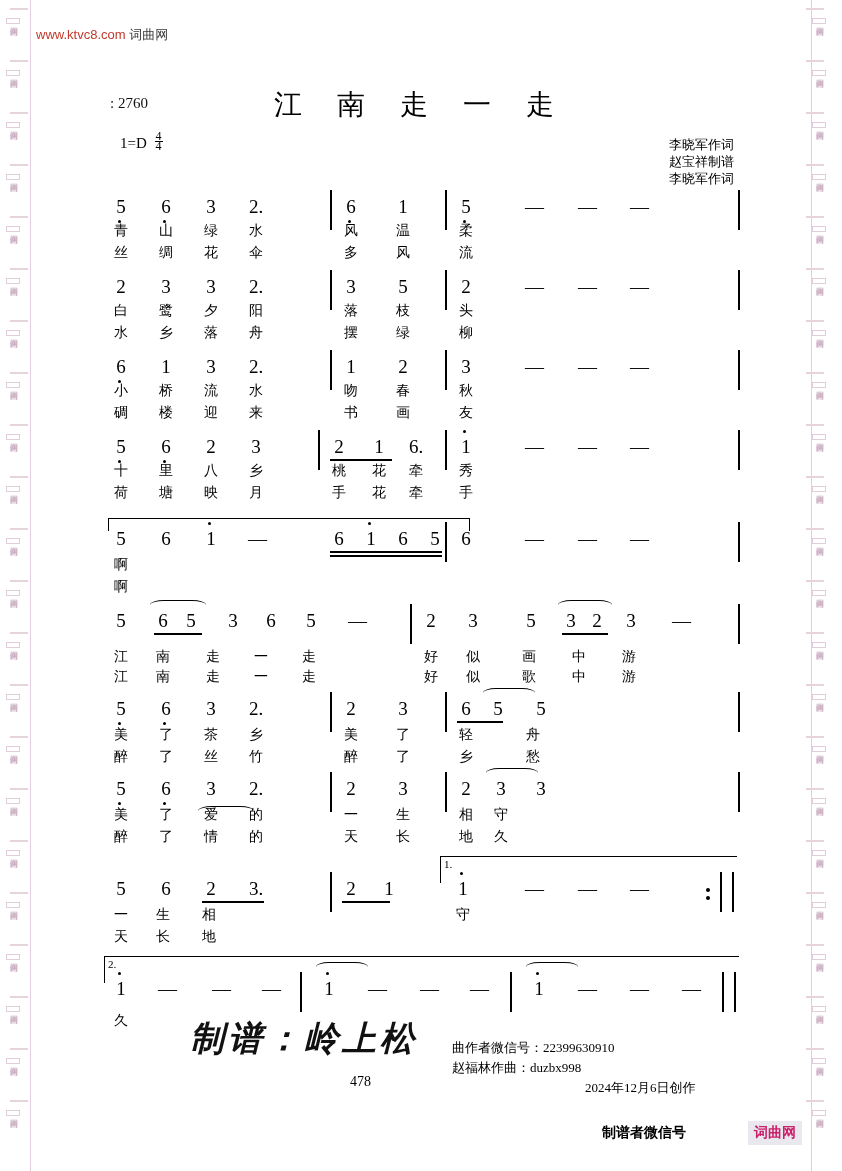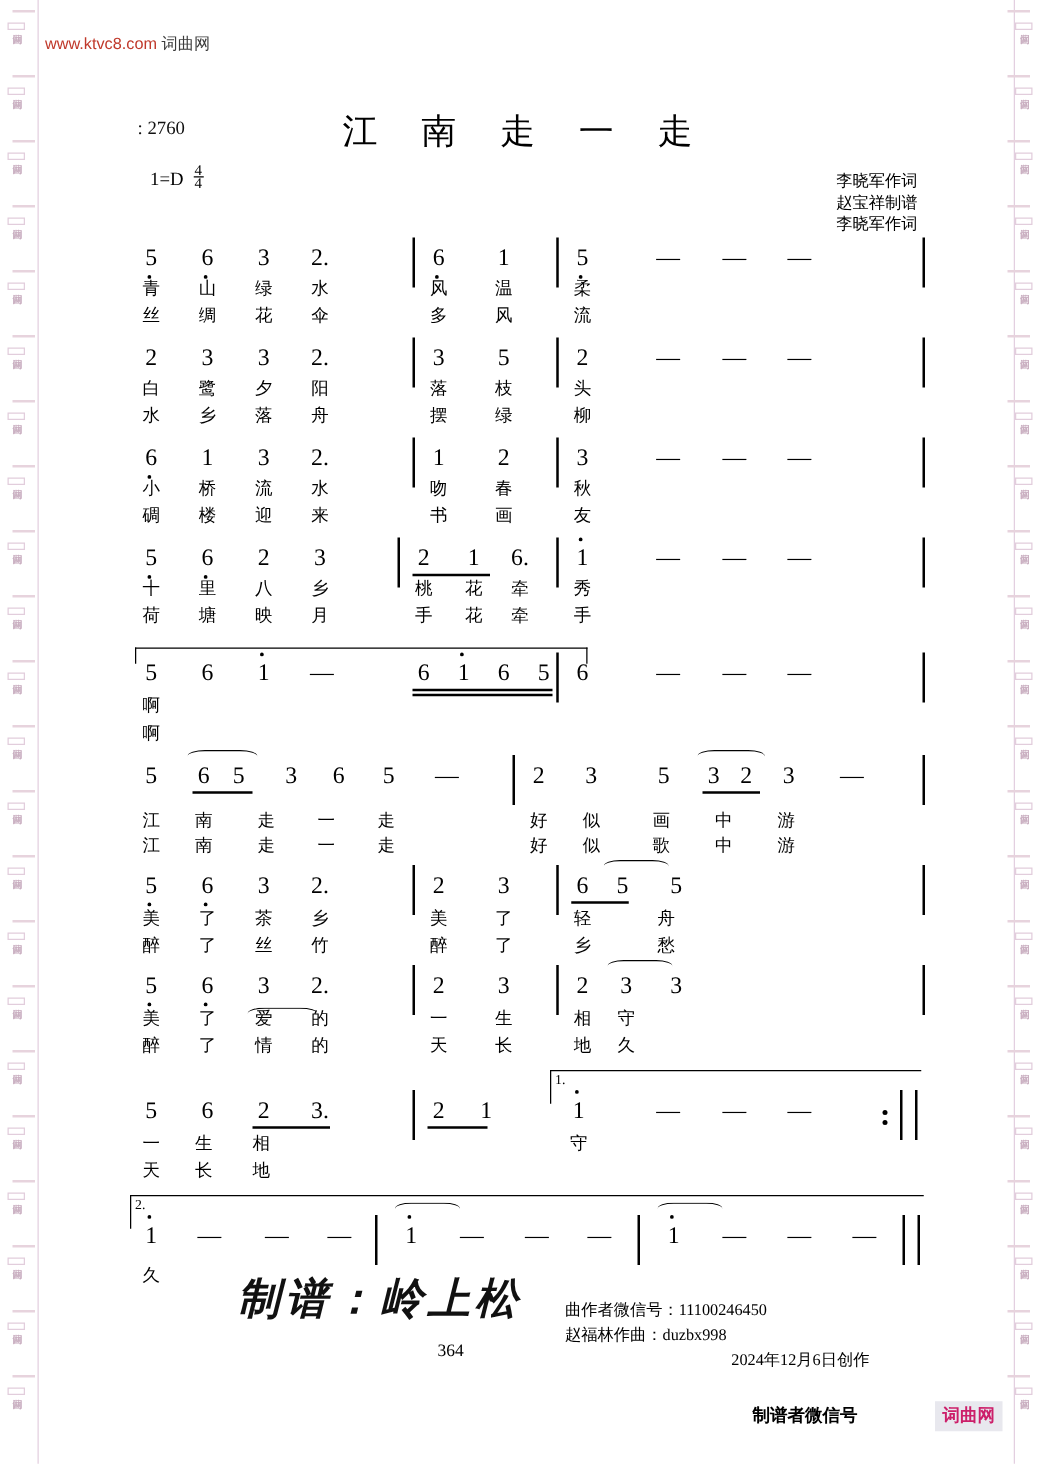"曲作者微信号：11100246450" div { text: 11100246450 -> 22399630910 }
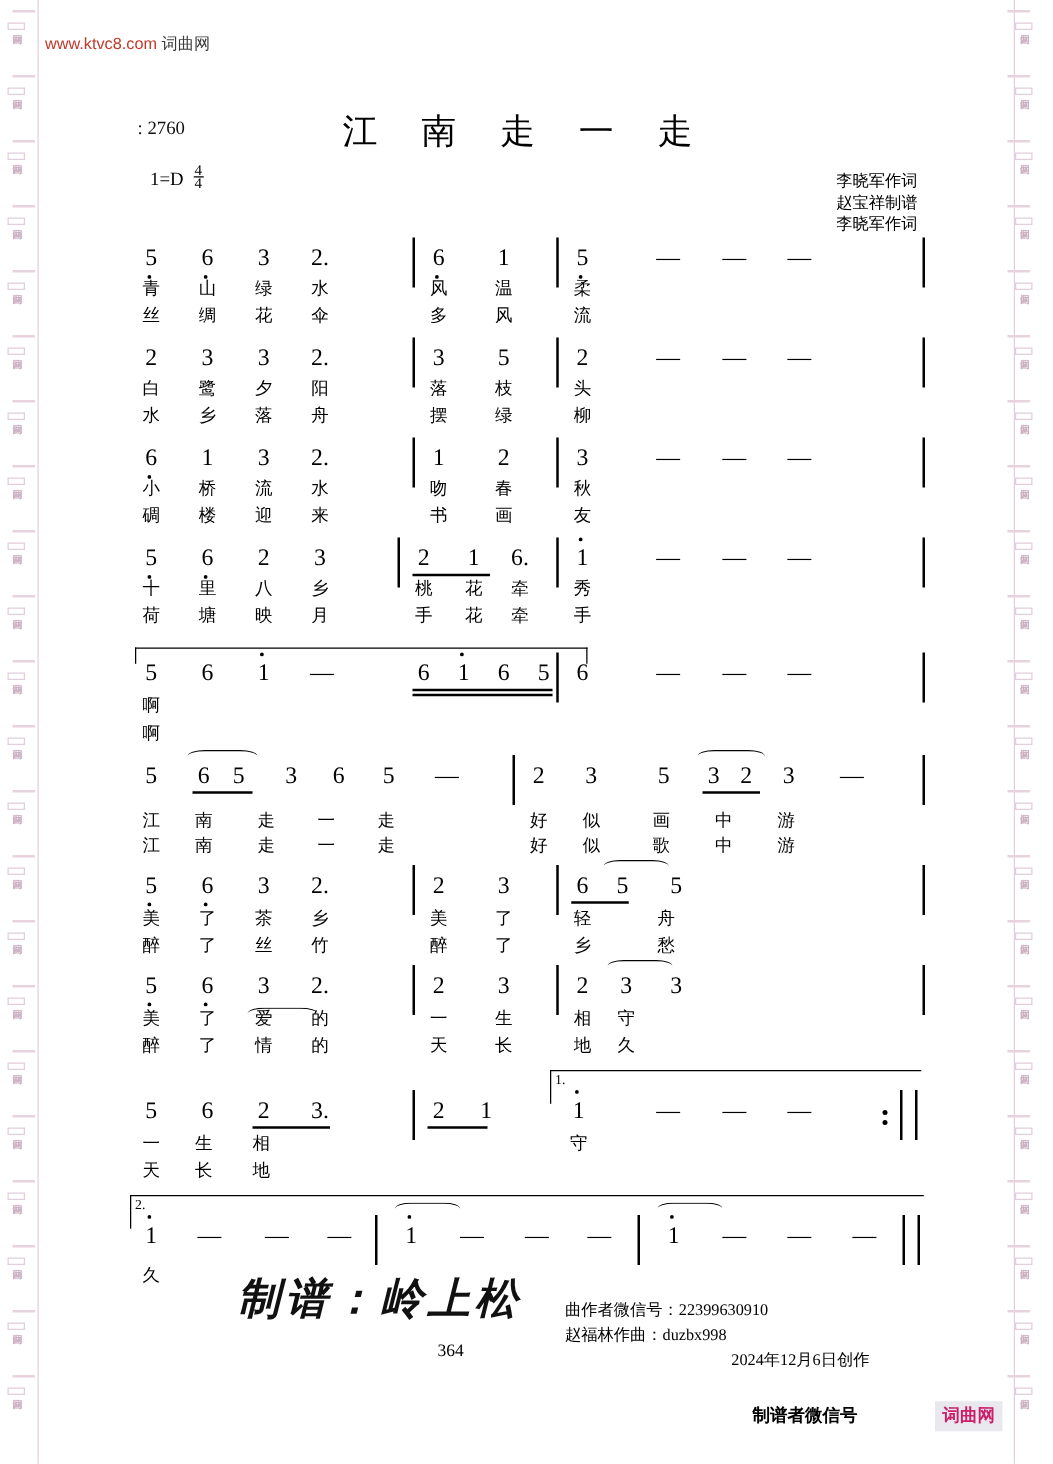"364" div.page-no { text: 364 -> 478 }
